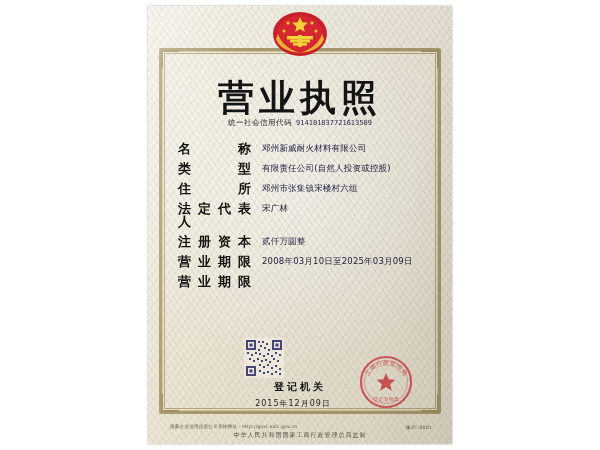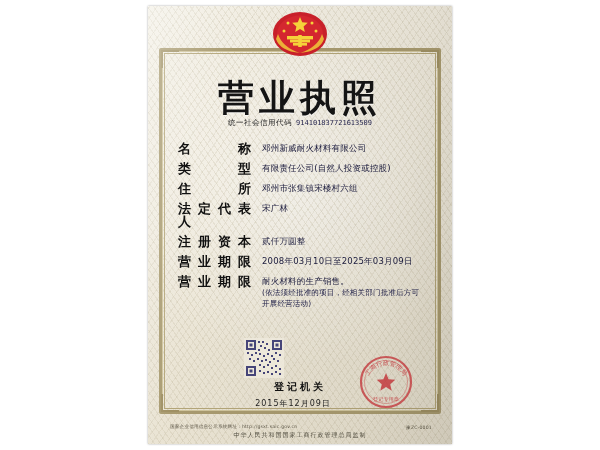"耐火材料的生产销售。" div.value { html: <div> <span>耐火材料的生产销售。</span> <span>(依法须经批准的项目，经相关部门批准后方可开展经营活动)</span> </div> -> none }
